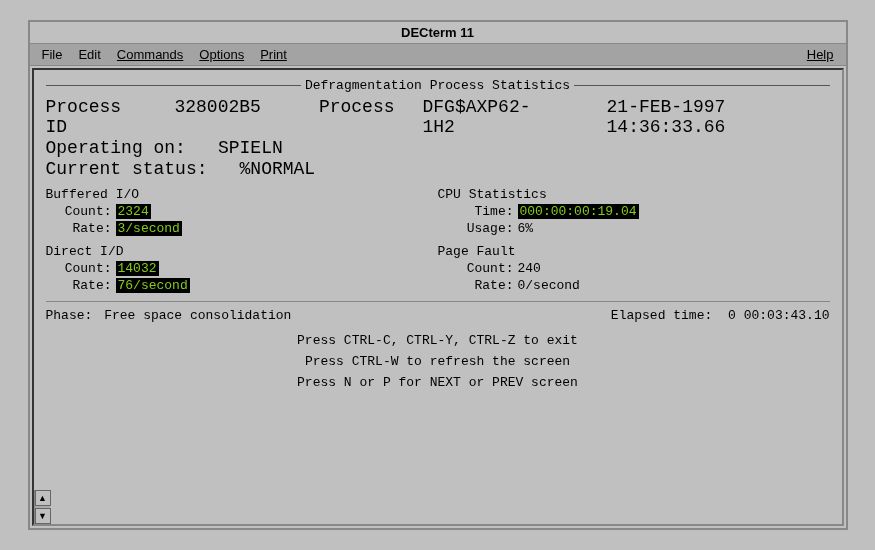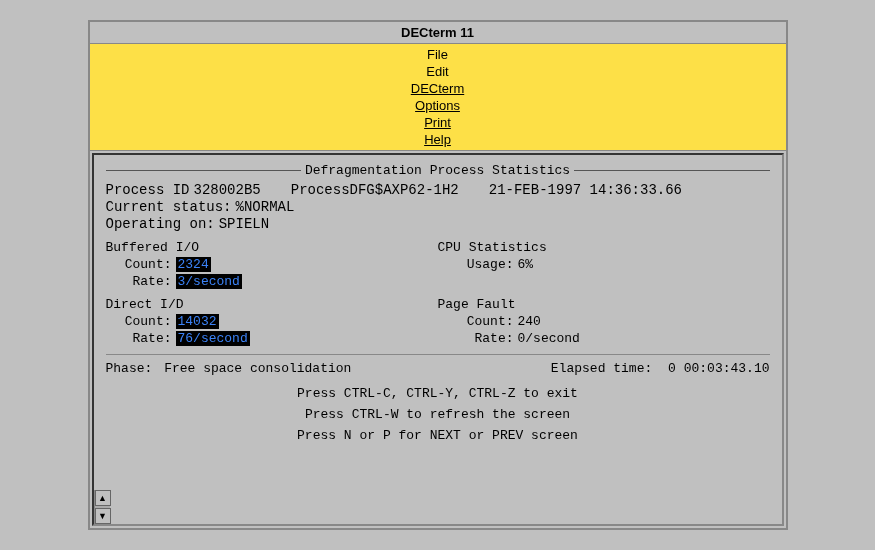"DECterm 11" .window-outer { width: 700px -> 820px }
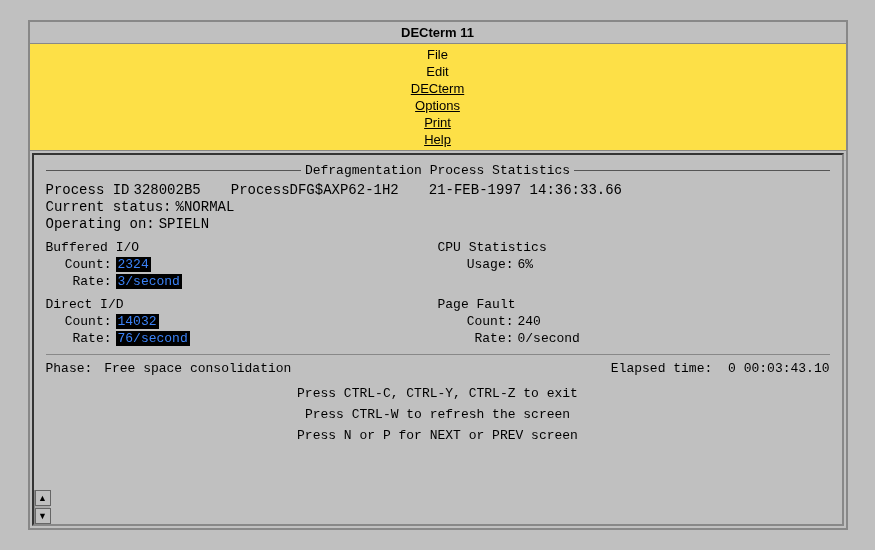"File" .menu-bar { background: #fde047 -> #a3a3a3; flex-direction: column -> none }
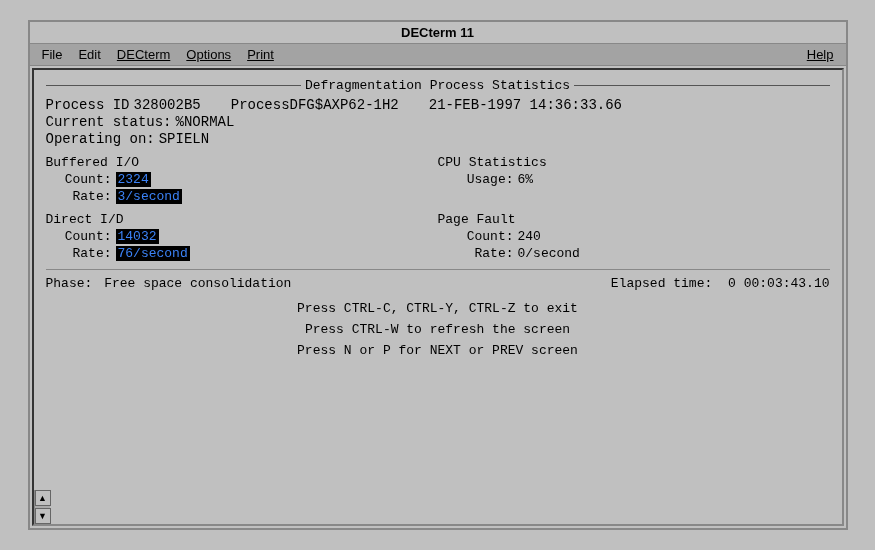"DECterm" span.menu-item { text: DECterm -> Commands }
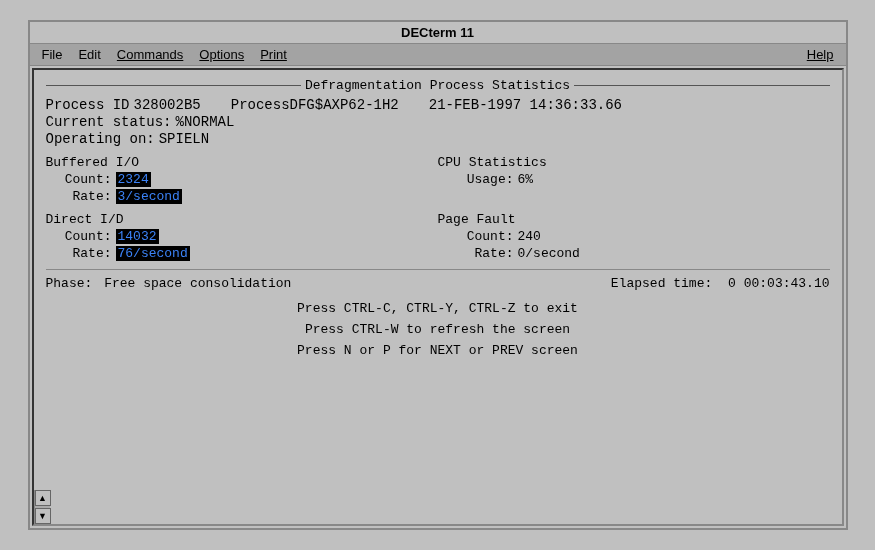"Process ID" .info-row { font-size: 14px -> 18px; gap: none -> 28px }
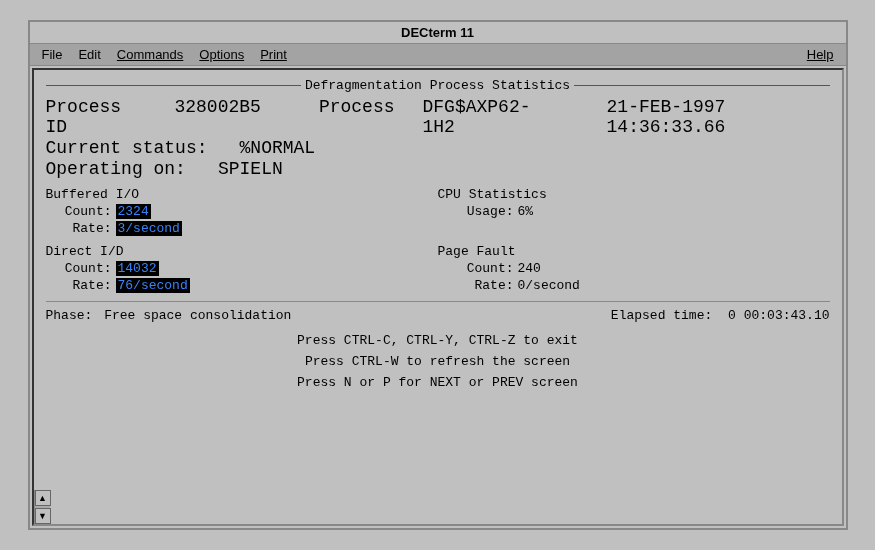"Current status:" div.info-row { order: before "Operating on:" -> after "Operating on:" }
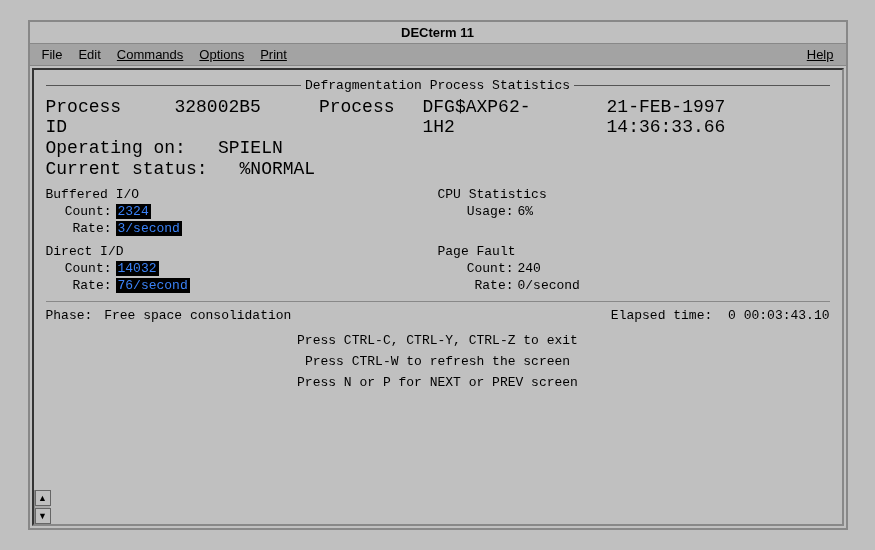"2324" .highlight { color: #3b82f6 -> #84cc16 }
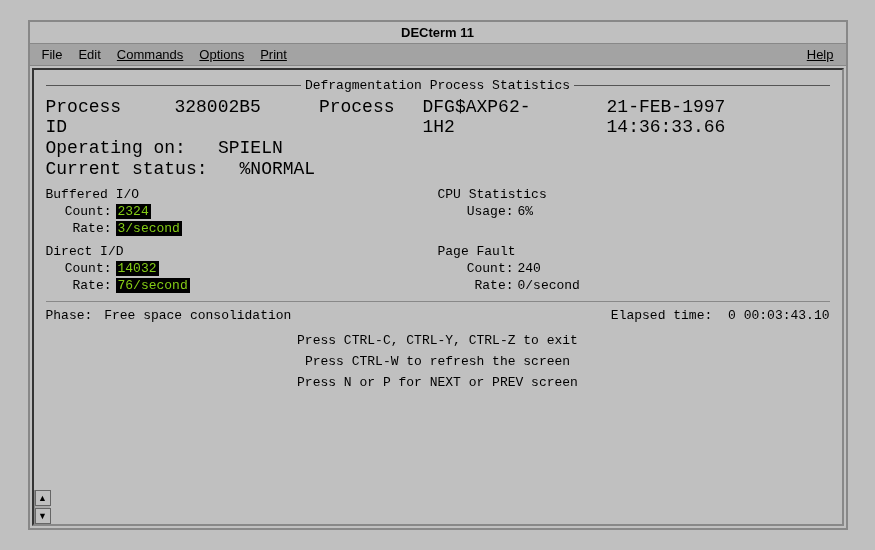"Time:" div.stat-row { html: none -> <div> <span>Time:</span> <span>000:00:00:19.04</span> </div> }
